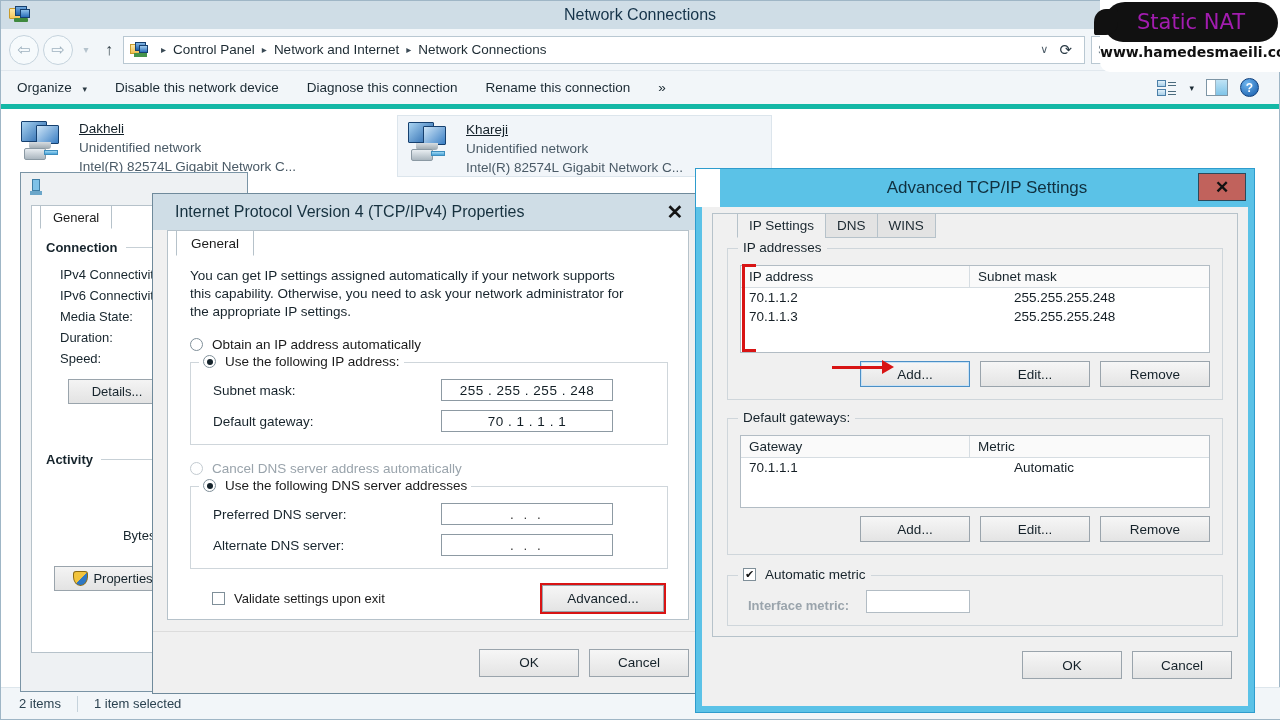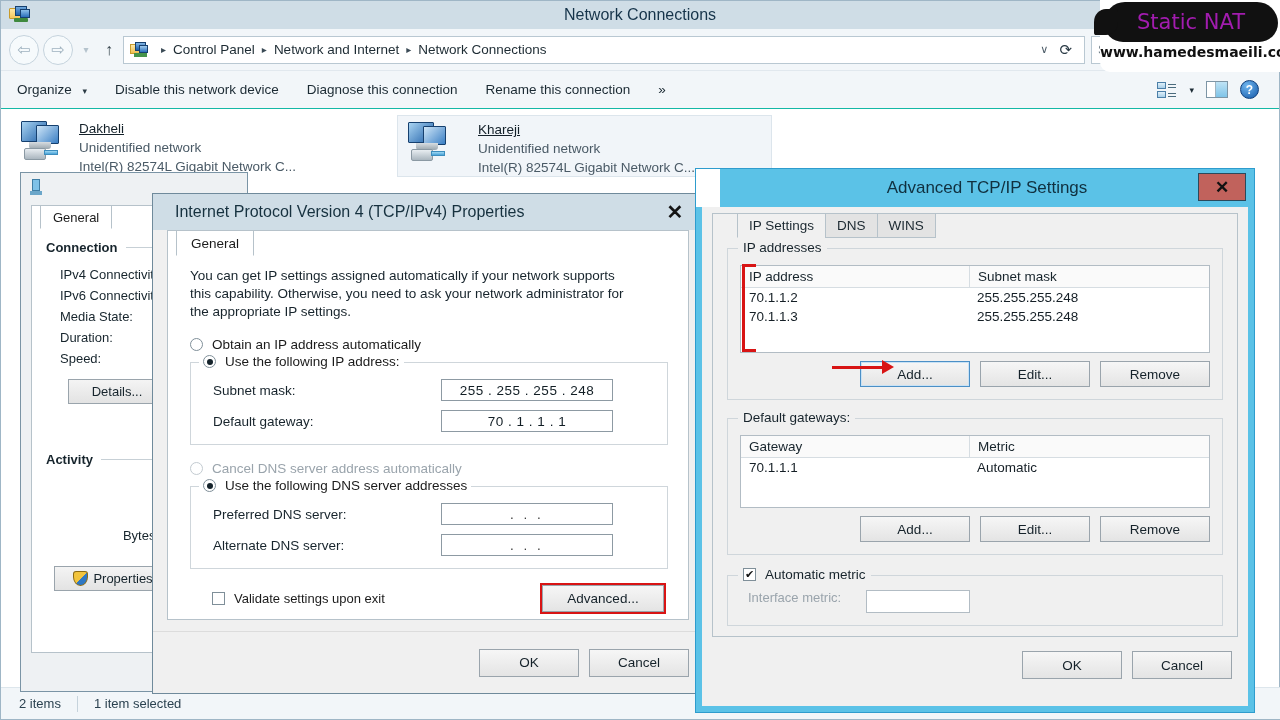"Organize ▾" .exp-toolbar { border-bottom: 1px solid #14b8a6 -> 5px solid #14b8a6 }
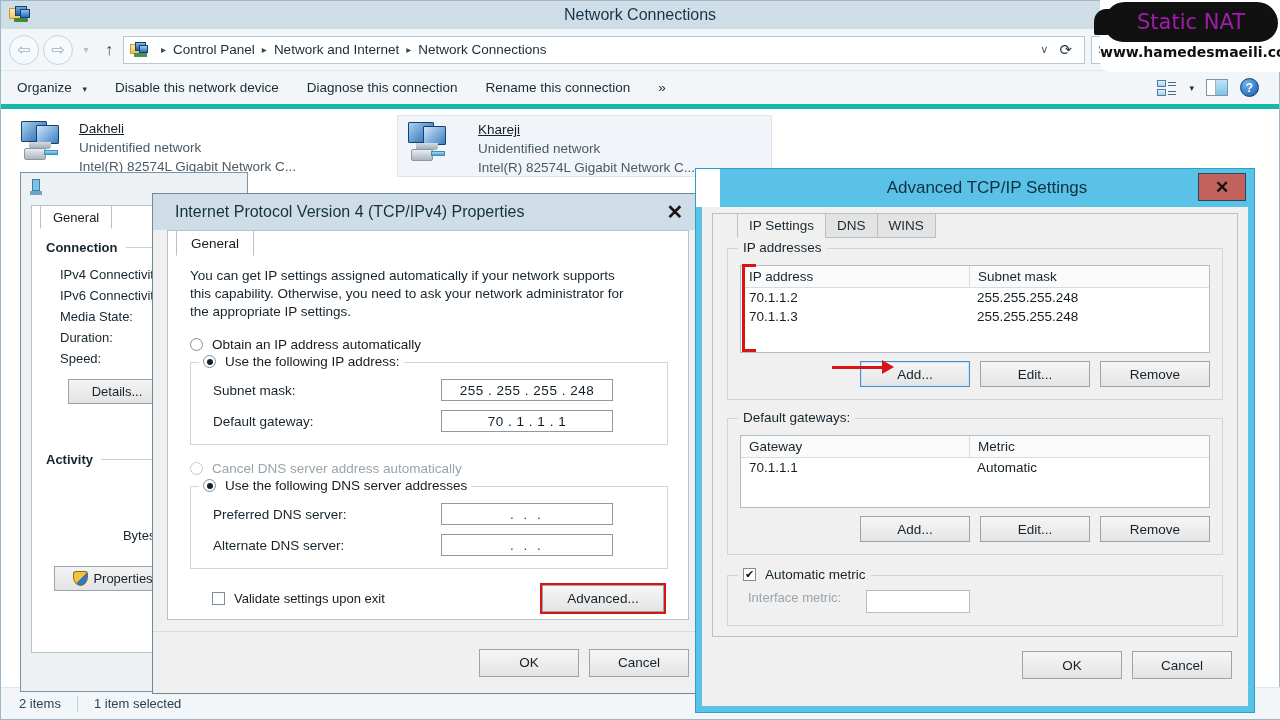"Khareji" .conn-tile.selected { gap: 12px -> none }
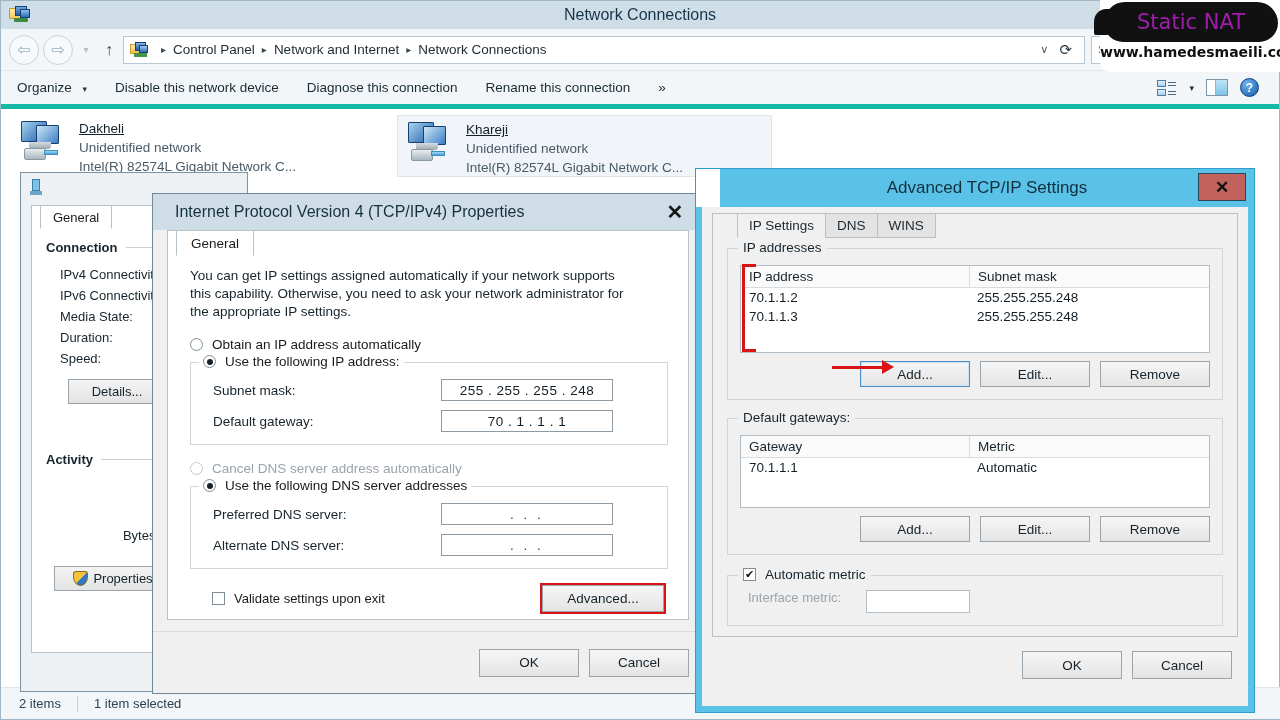"70.1.1.2" .lv-row { gap: none -> 37px }
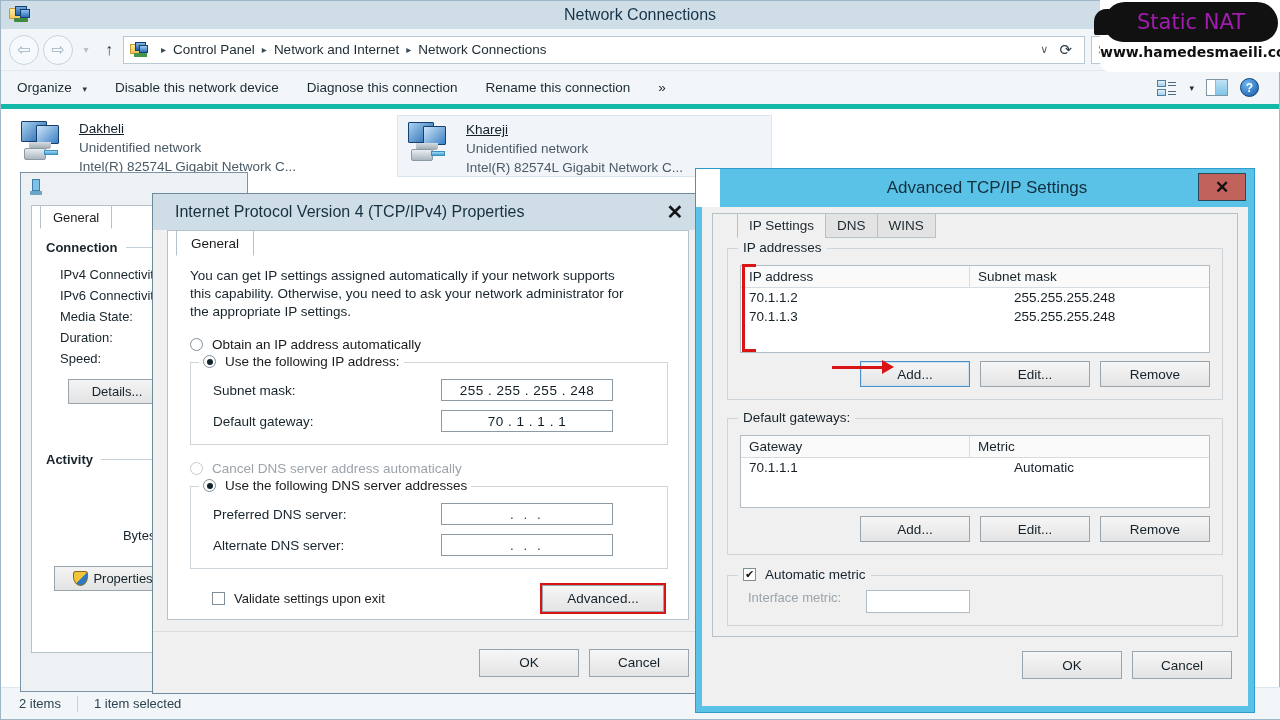"Interface metric:" div { align-items: flex-start -> flex-end; font-weight: none -> bold }
